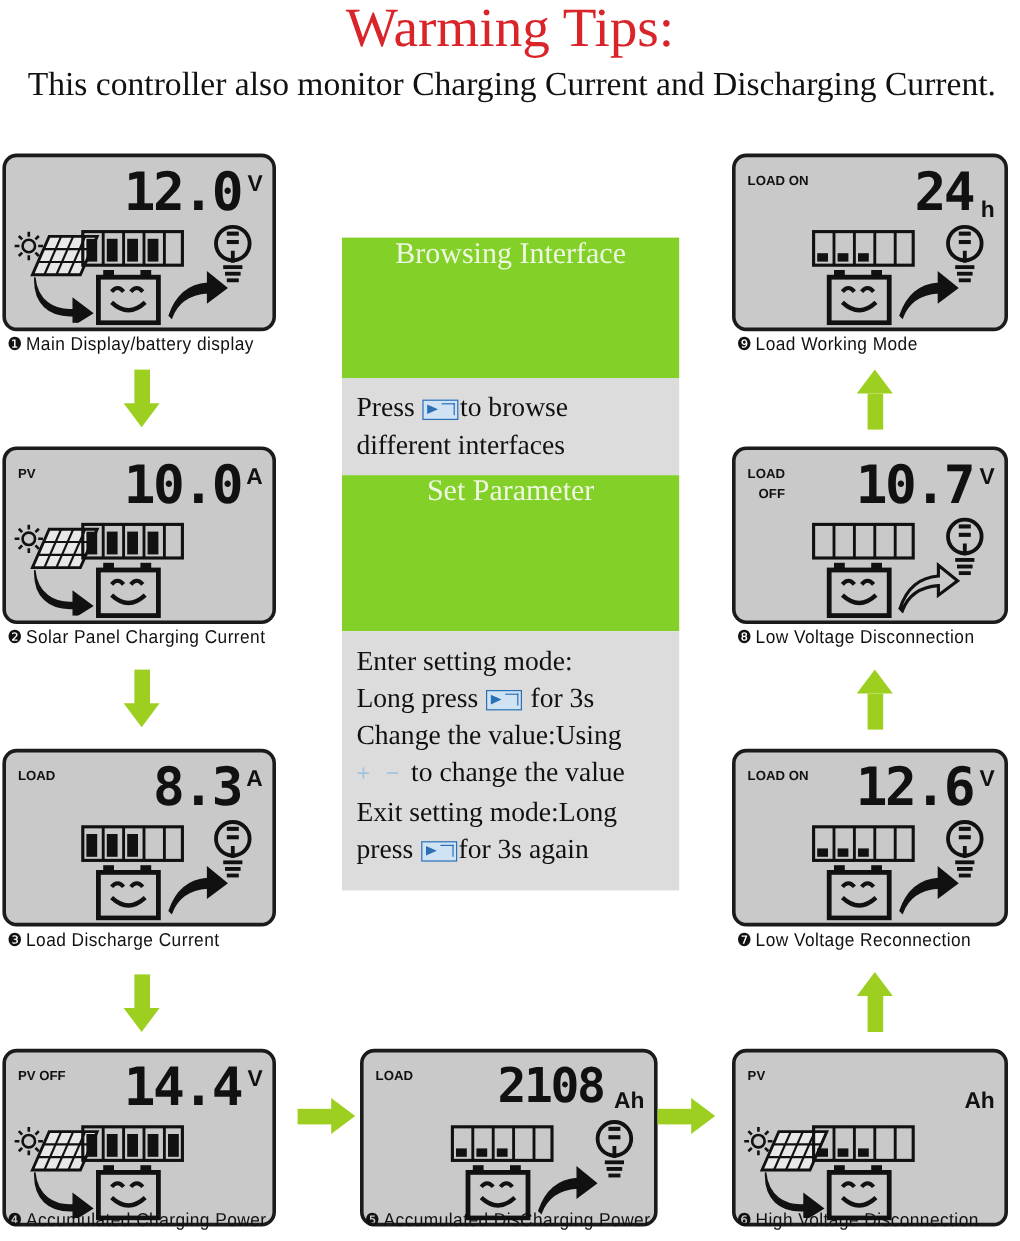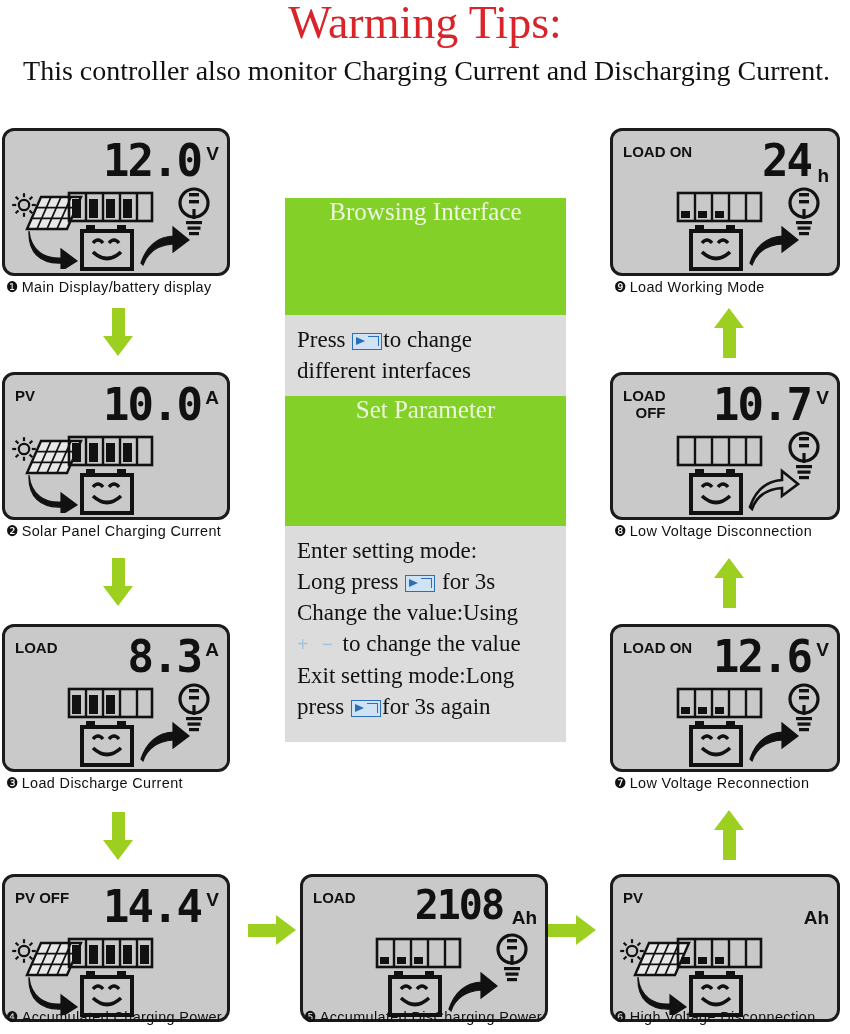"LOAD ON" .tag { font-size: 15px -> 11px }
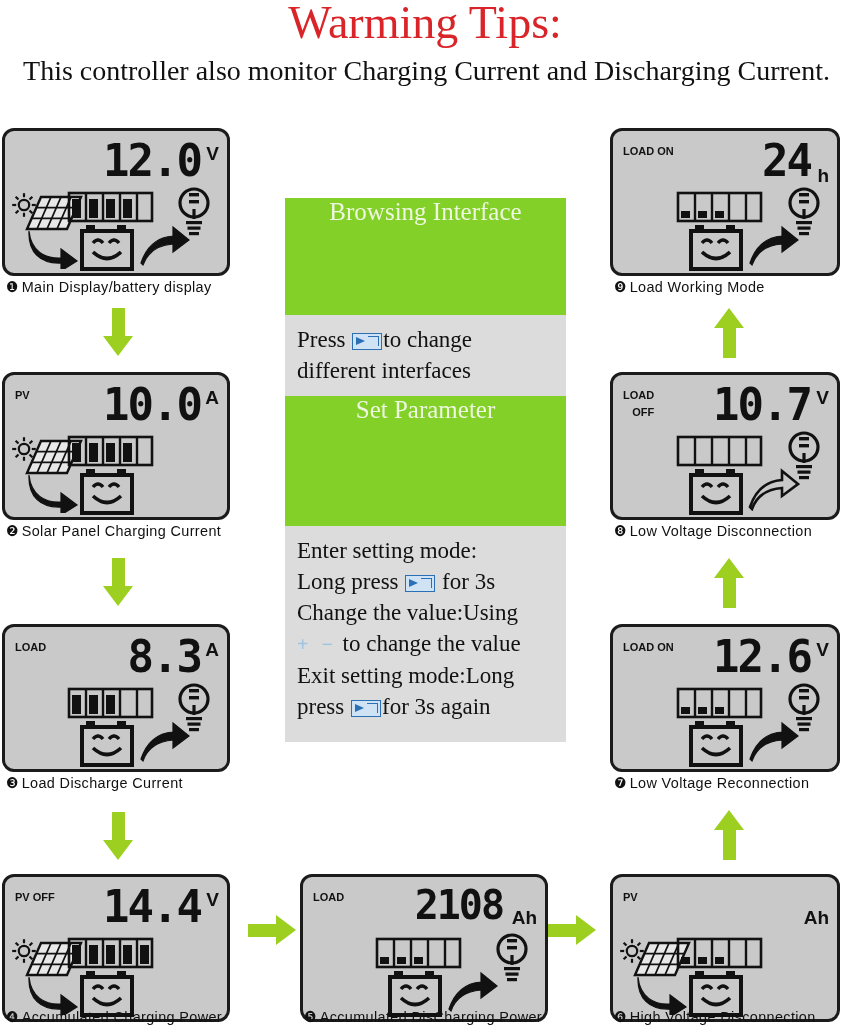"to change different interfaces" span { text: change -> browse }
